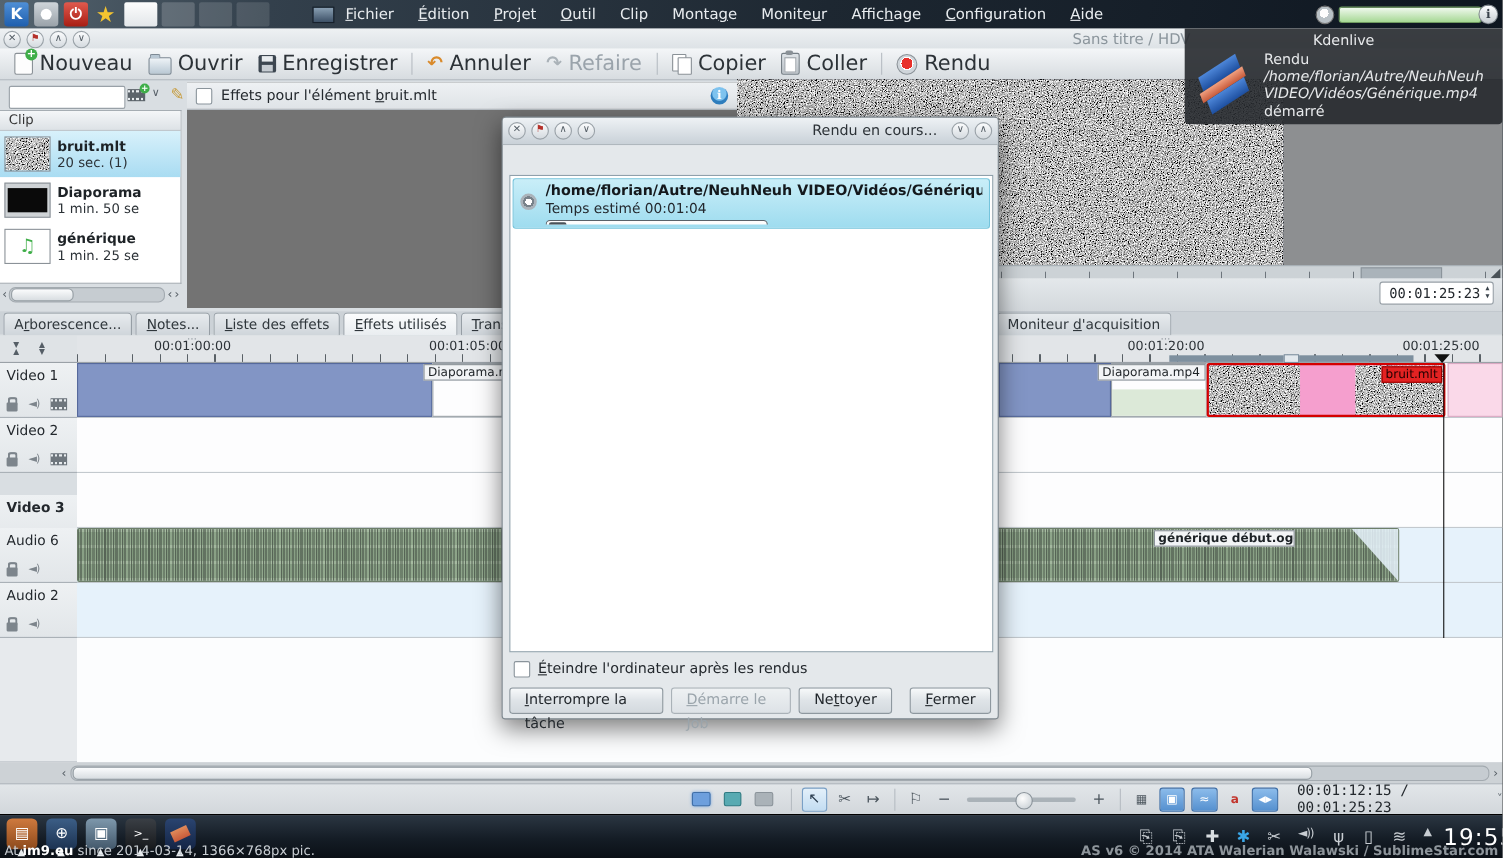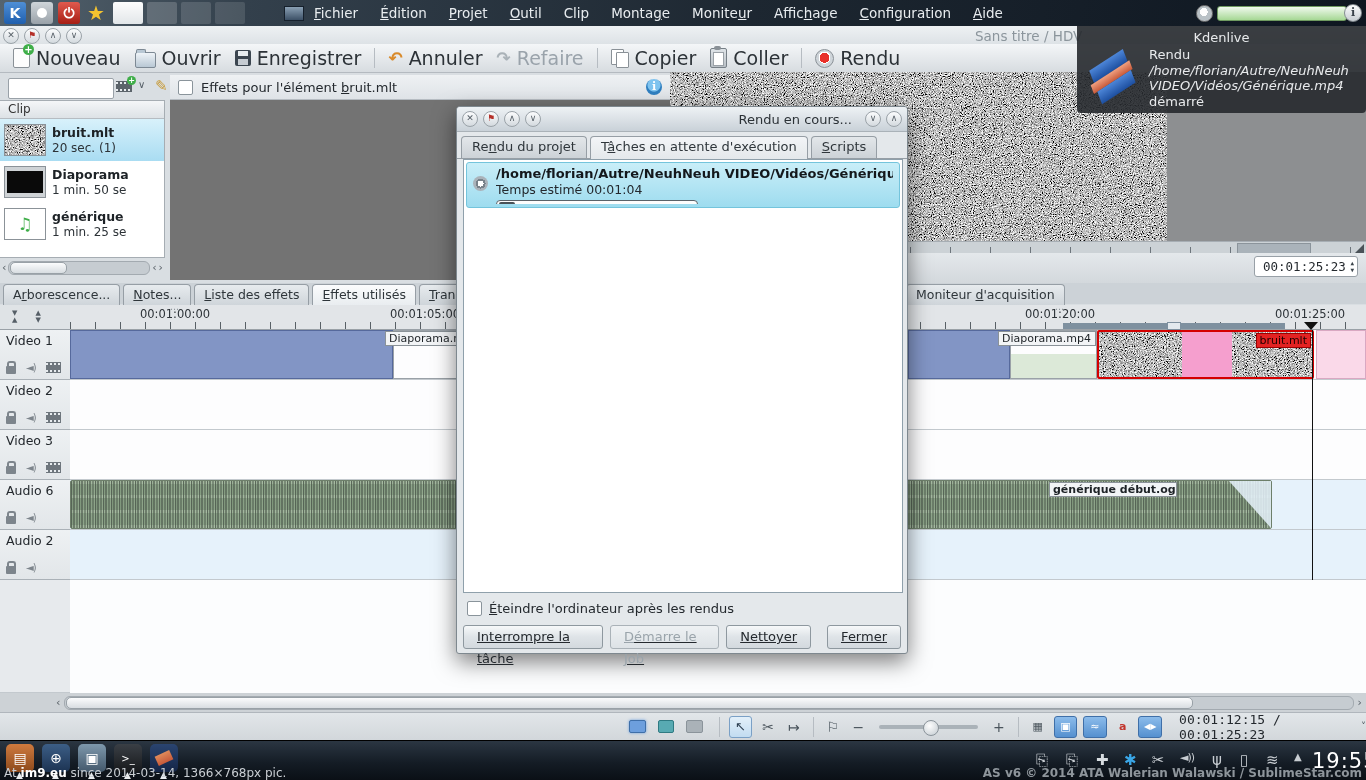"Rendu du projet" div.dlg-tabs { html: <div> <span>Re<u>n</u>du du projet</span> <span>T<u>â</u>ches en attente d'exécution</span> <span><u>S</u>cripts</span> </div> -> none }
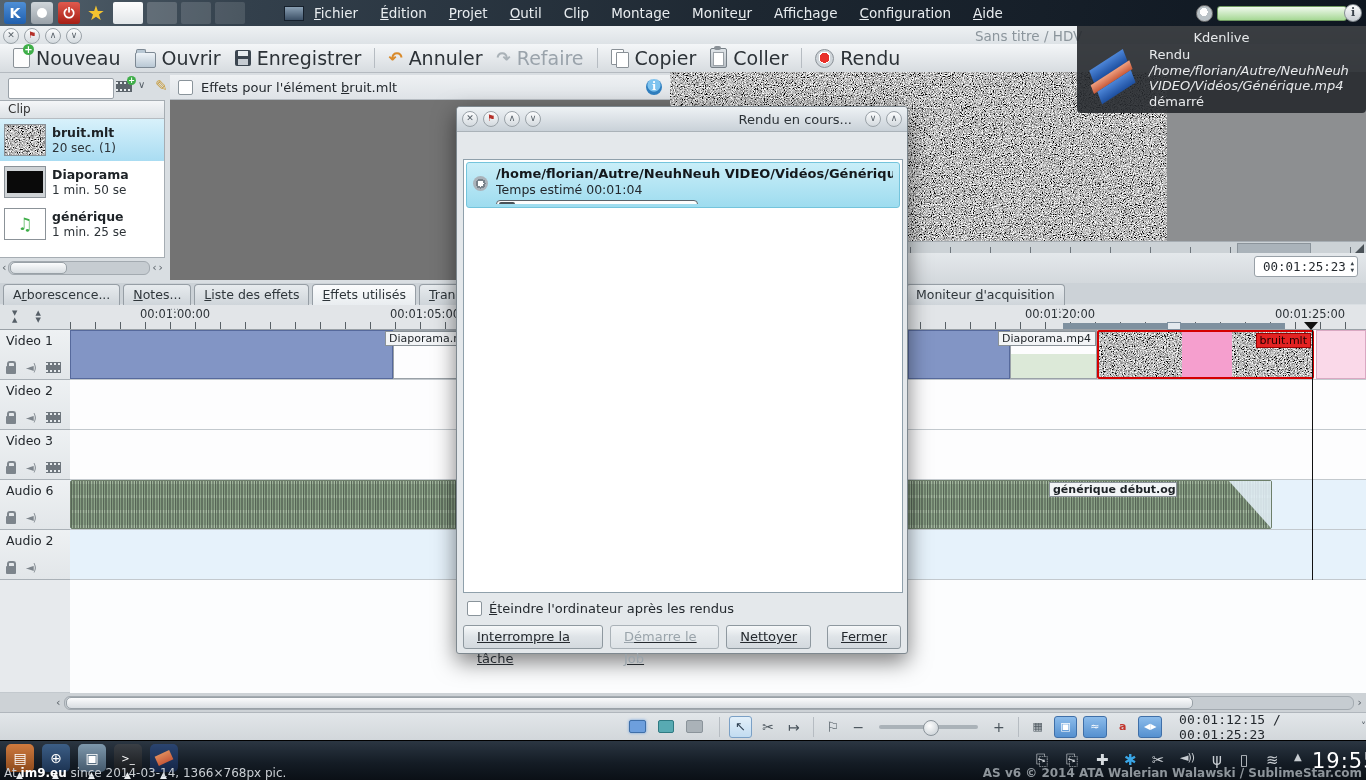"Video 3" div.abs { font-weight: none -> bold; top: 430px -> 450px }
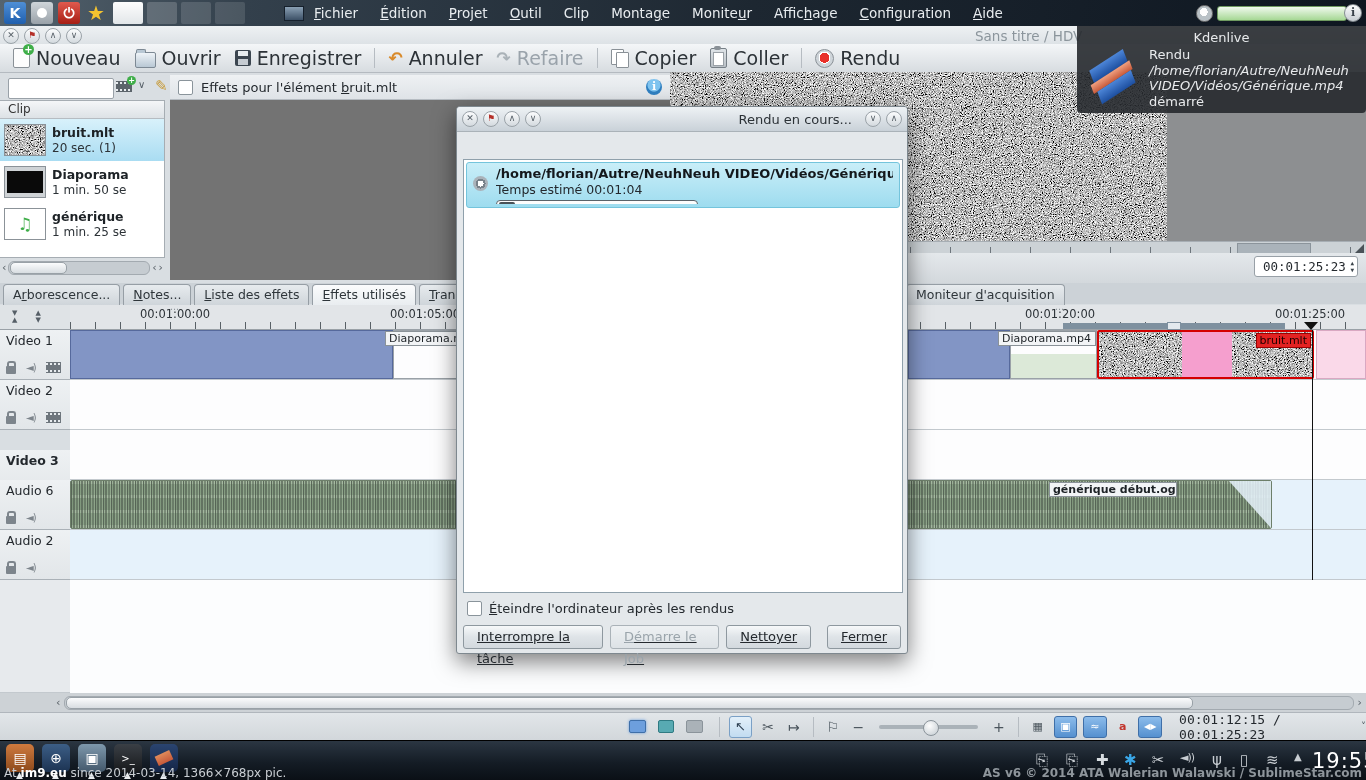"Interrompre la tâche" .dlg-btns { text-decoration: underline -> none }
